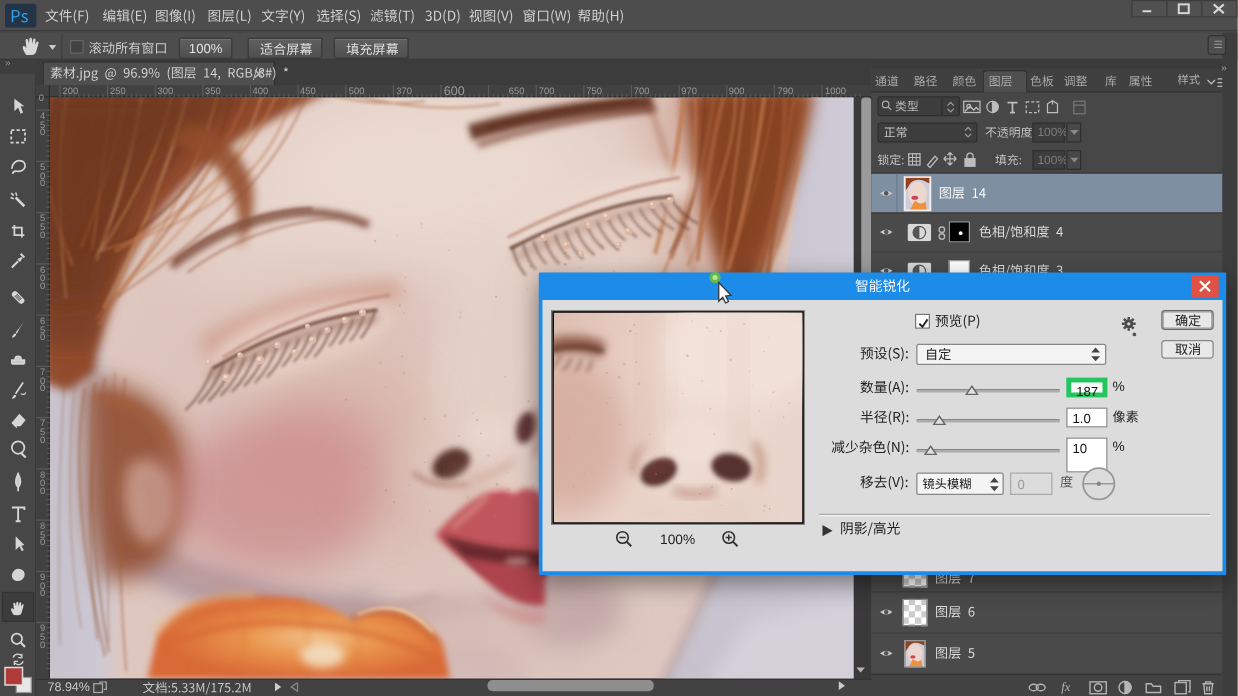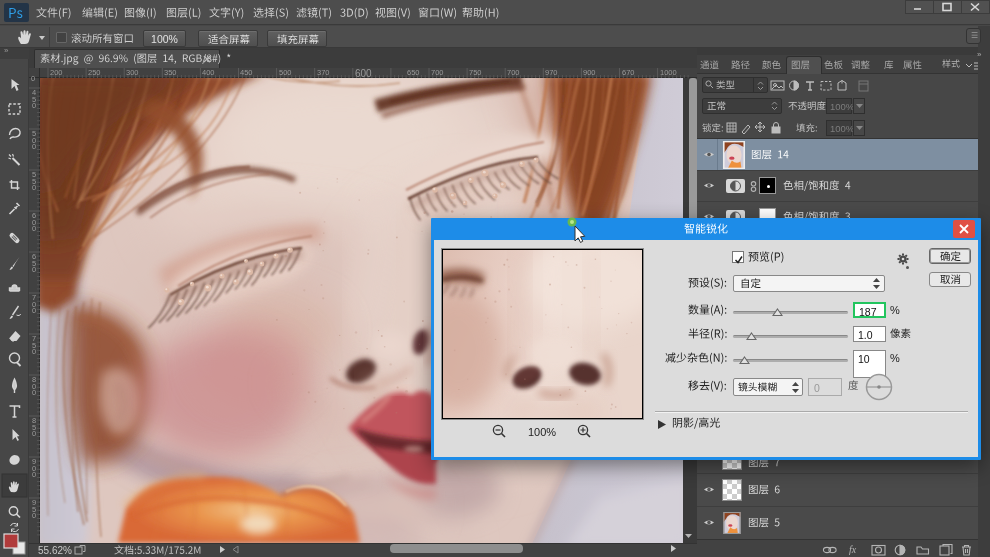"670" div { text: 670 -> 790 }
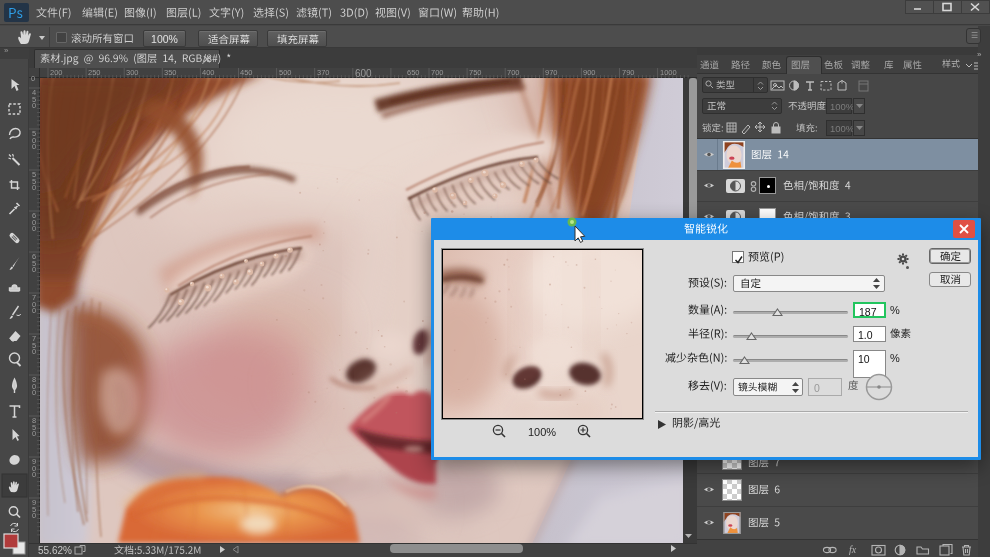"187" div { border: 2px solid #22c55e -> 4px solid #22c55e }
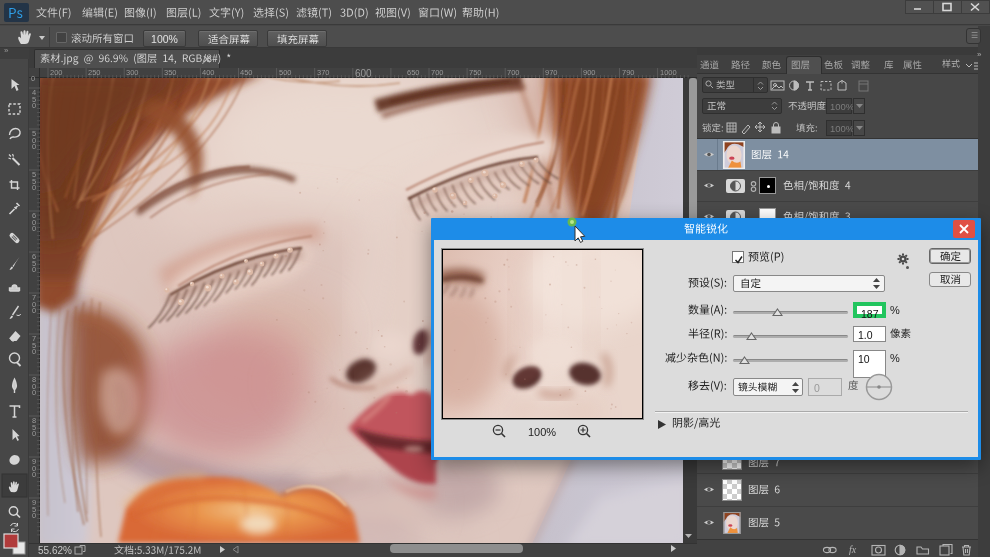"55.62%" div { text: 55.62% -> 78.94% }
